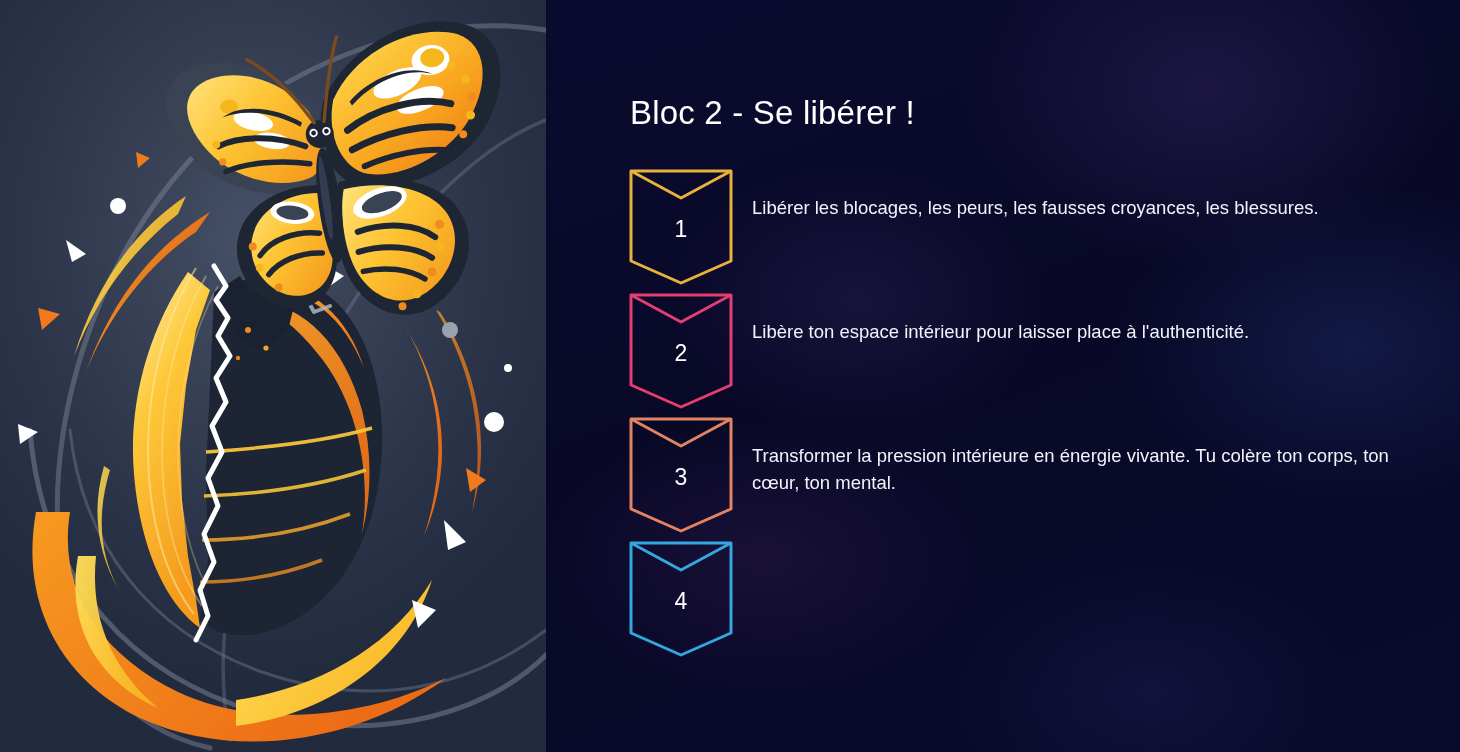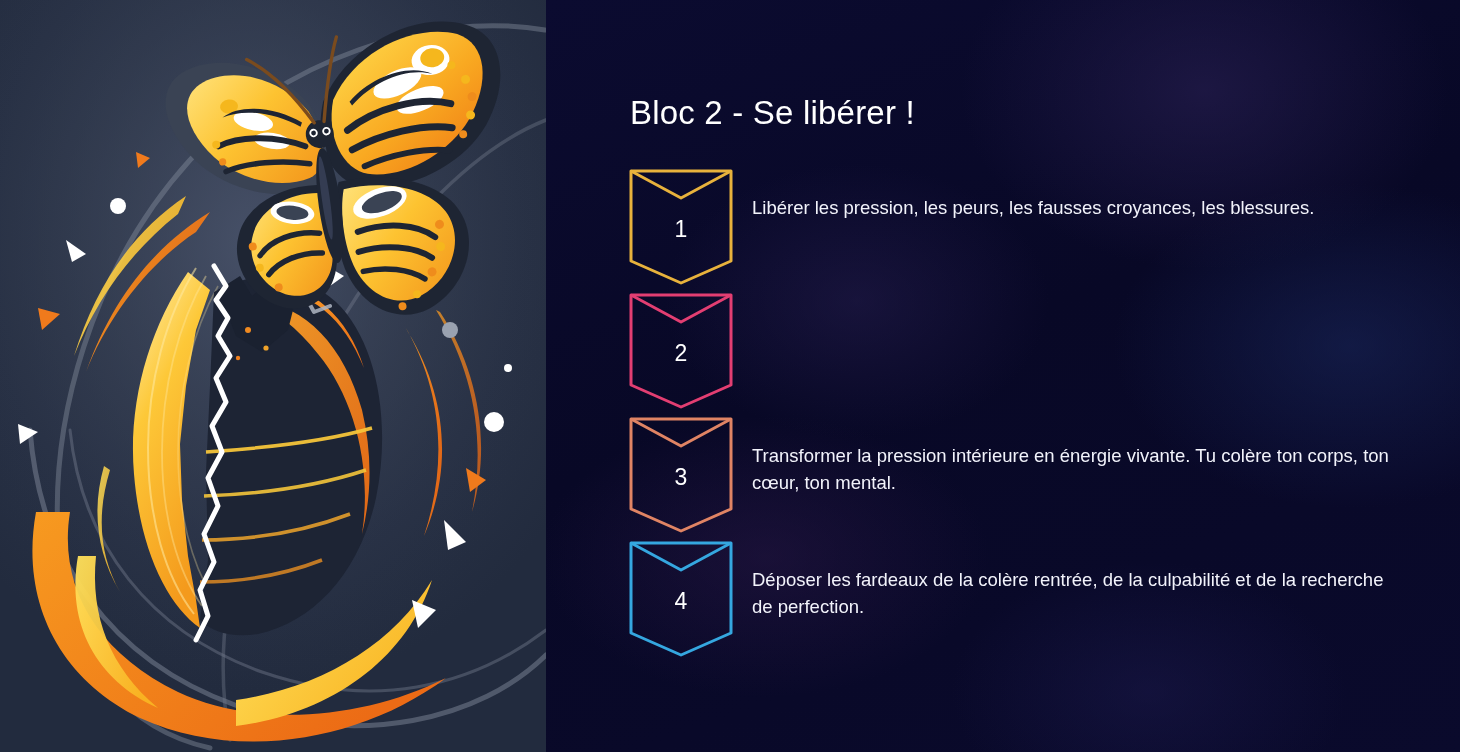"Libérer les pression, les peurs," div.step-text { text: pression -> blocages }
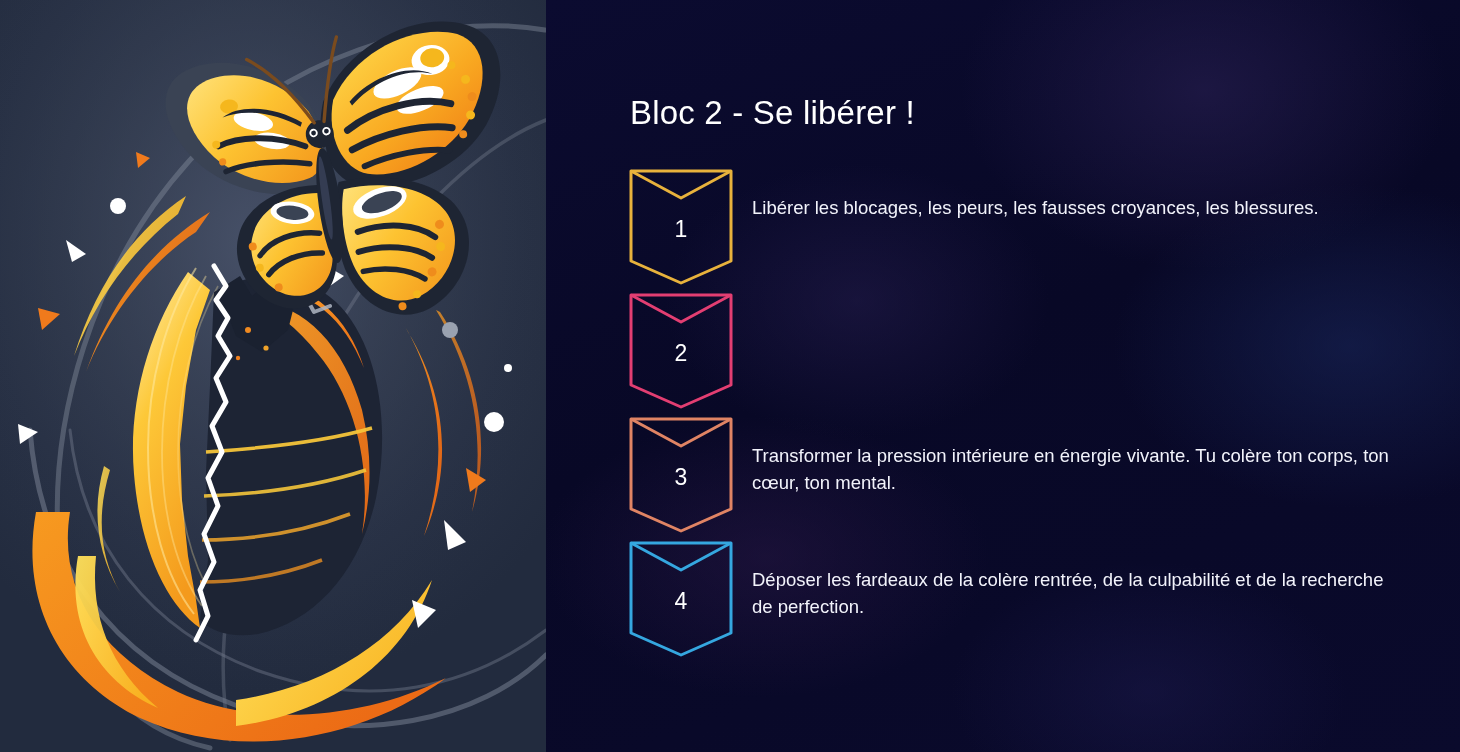"Libère ton espace intérieur pour" div.step-text { html: none -> <div>Libère ton espace intérieur pour laisser place à l'authenticité.</div> }
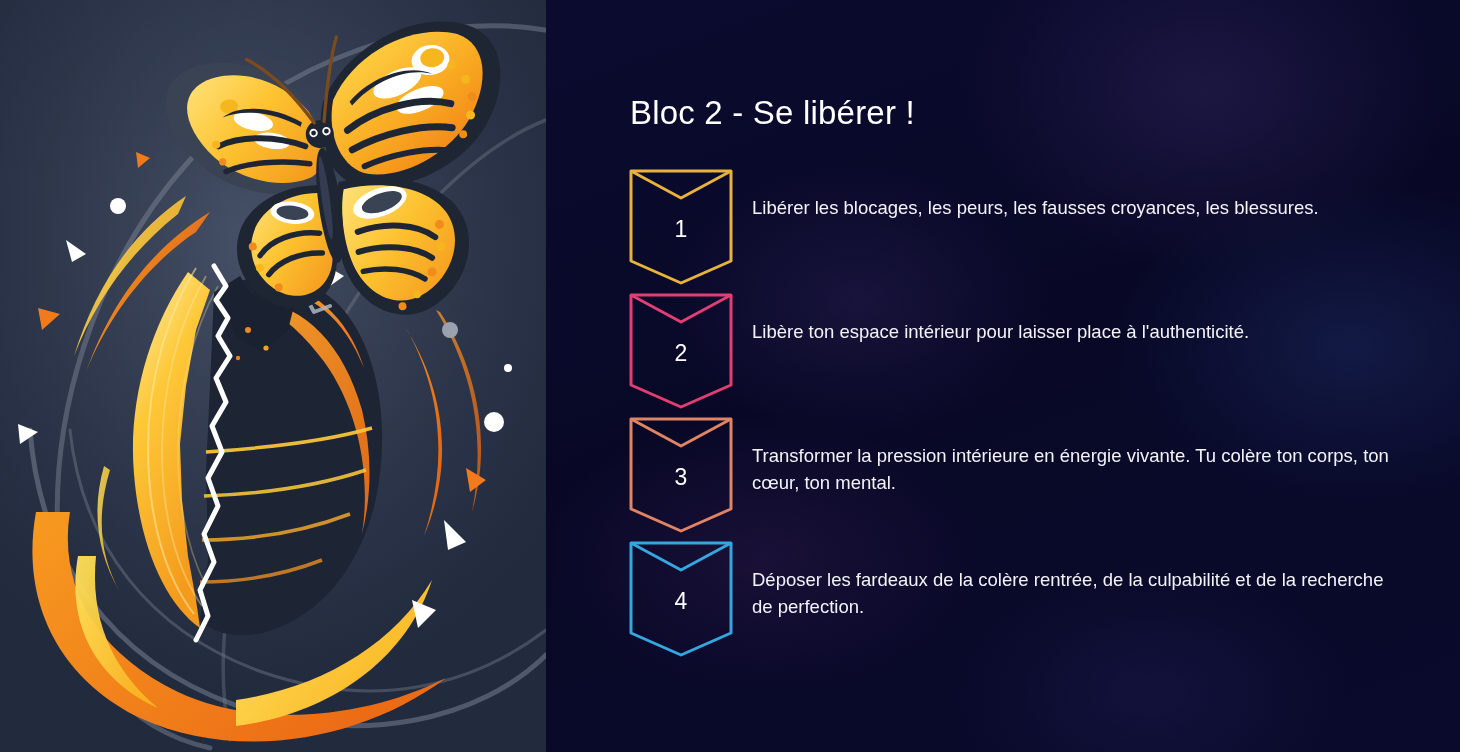"Déposer les fardeaux de la" div.step-text { html: <div>Déposer les fardeaux de la colère rentrée, de la culpabilité et de la recherche de perfection.</div> -> none }
